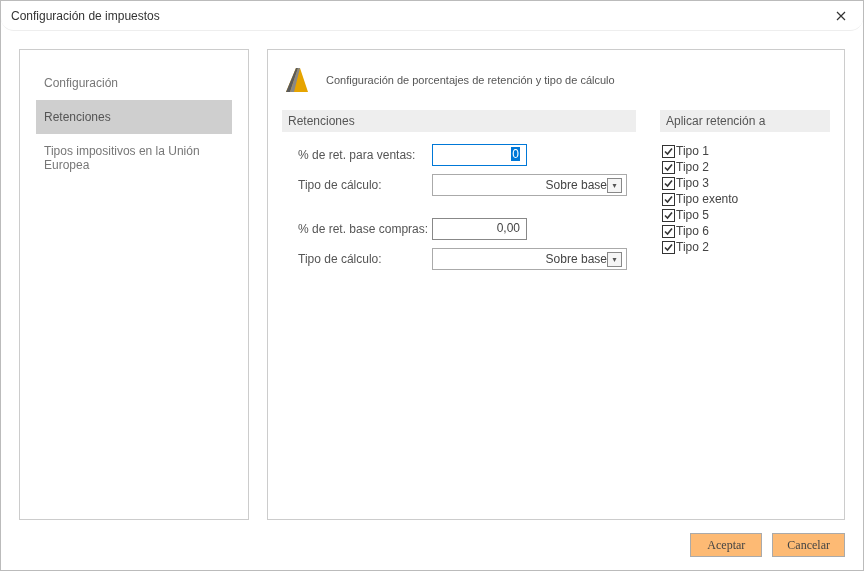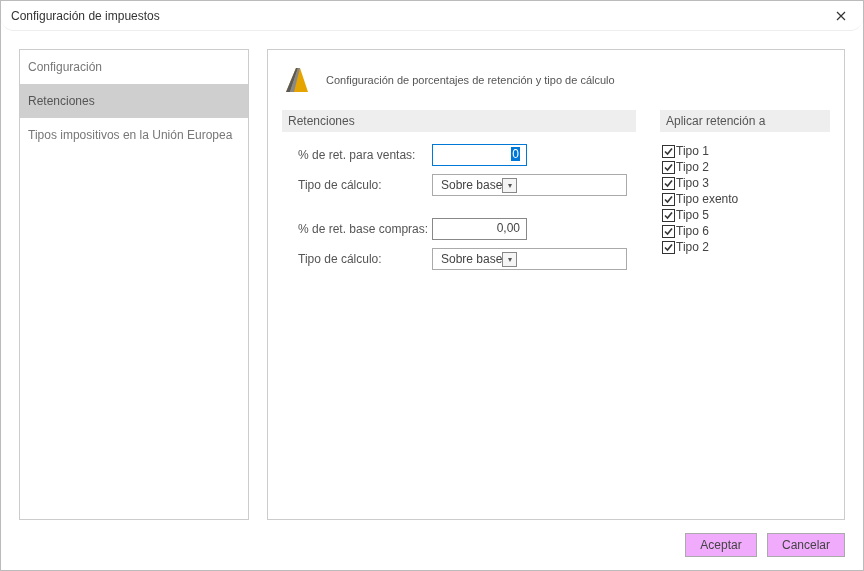"Configuración" .sidebar { padding: 0 -> 16px }
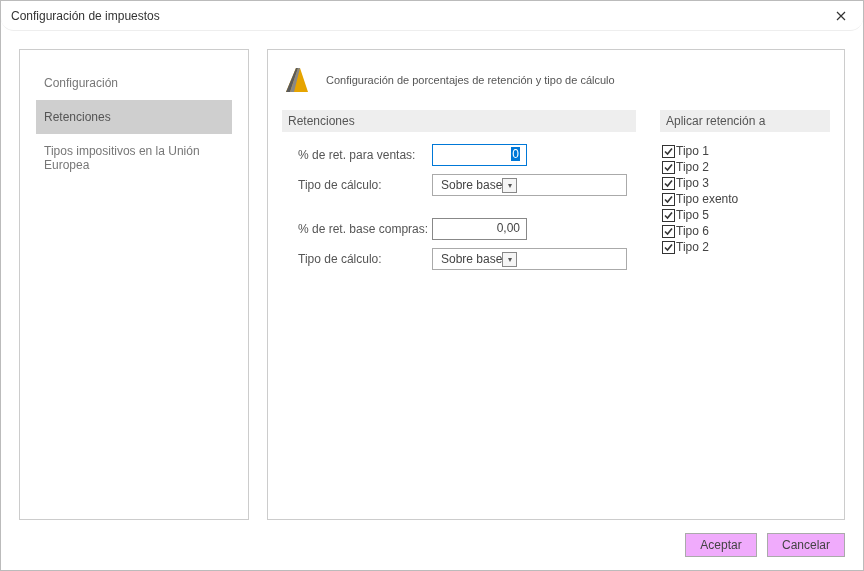"Sobre base" .select { justify-content: flex-start -> flex-end }
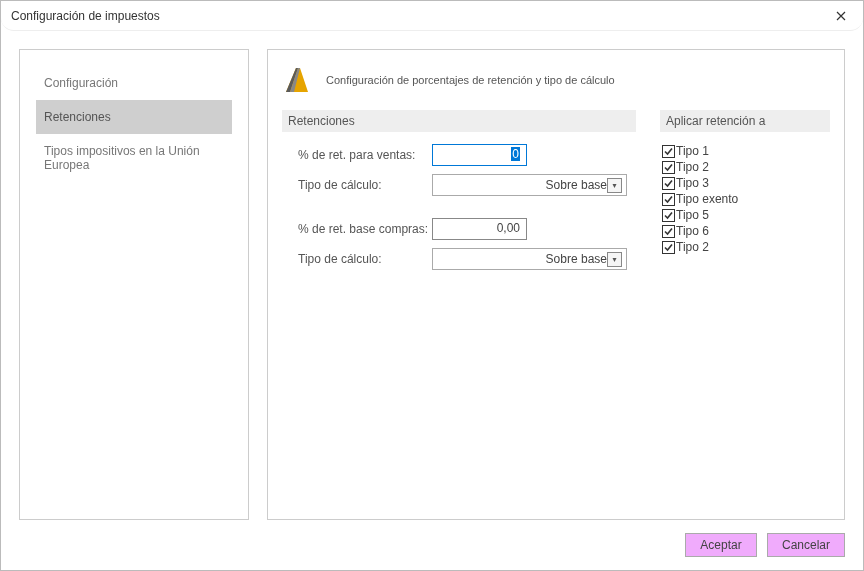"Aceptar" .btn { background: #f0abfc -> #fdba74; font-family: Liberation Sans, sans-serif -> Liberation Serif, serif }
